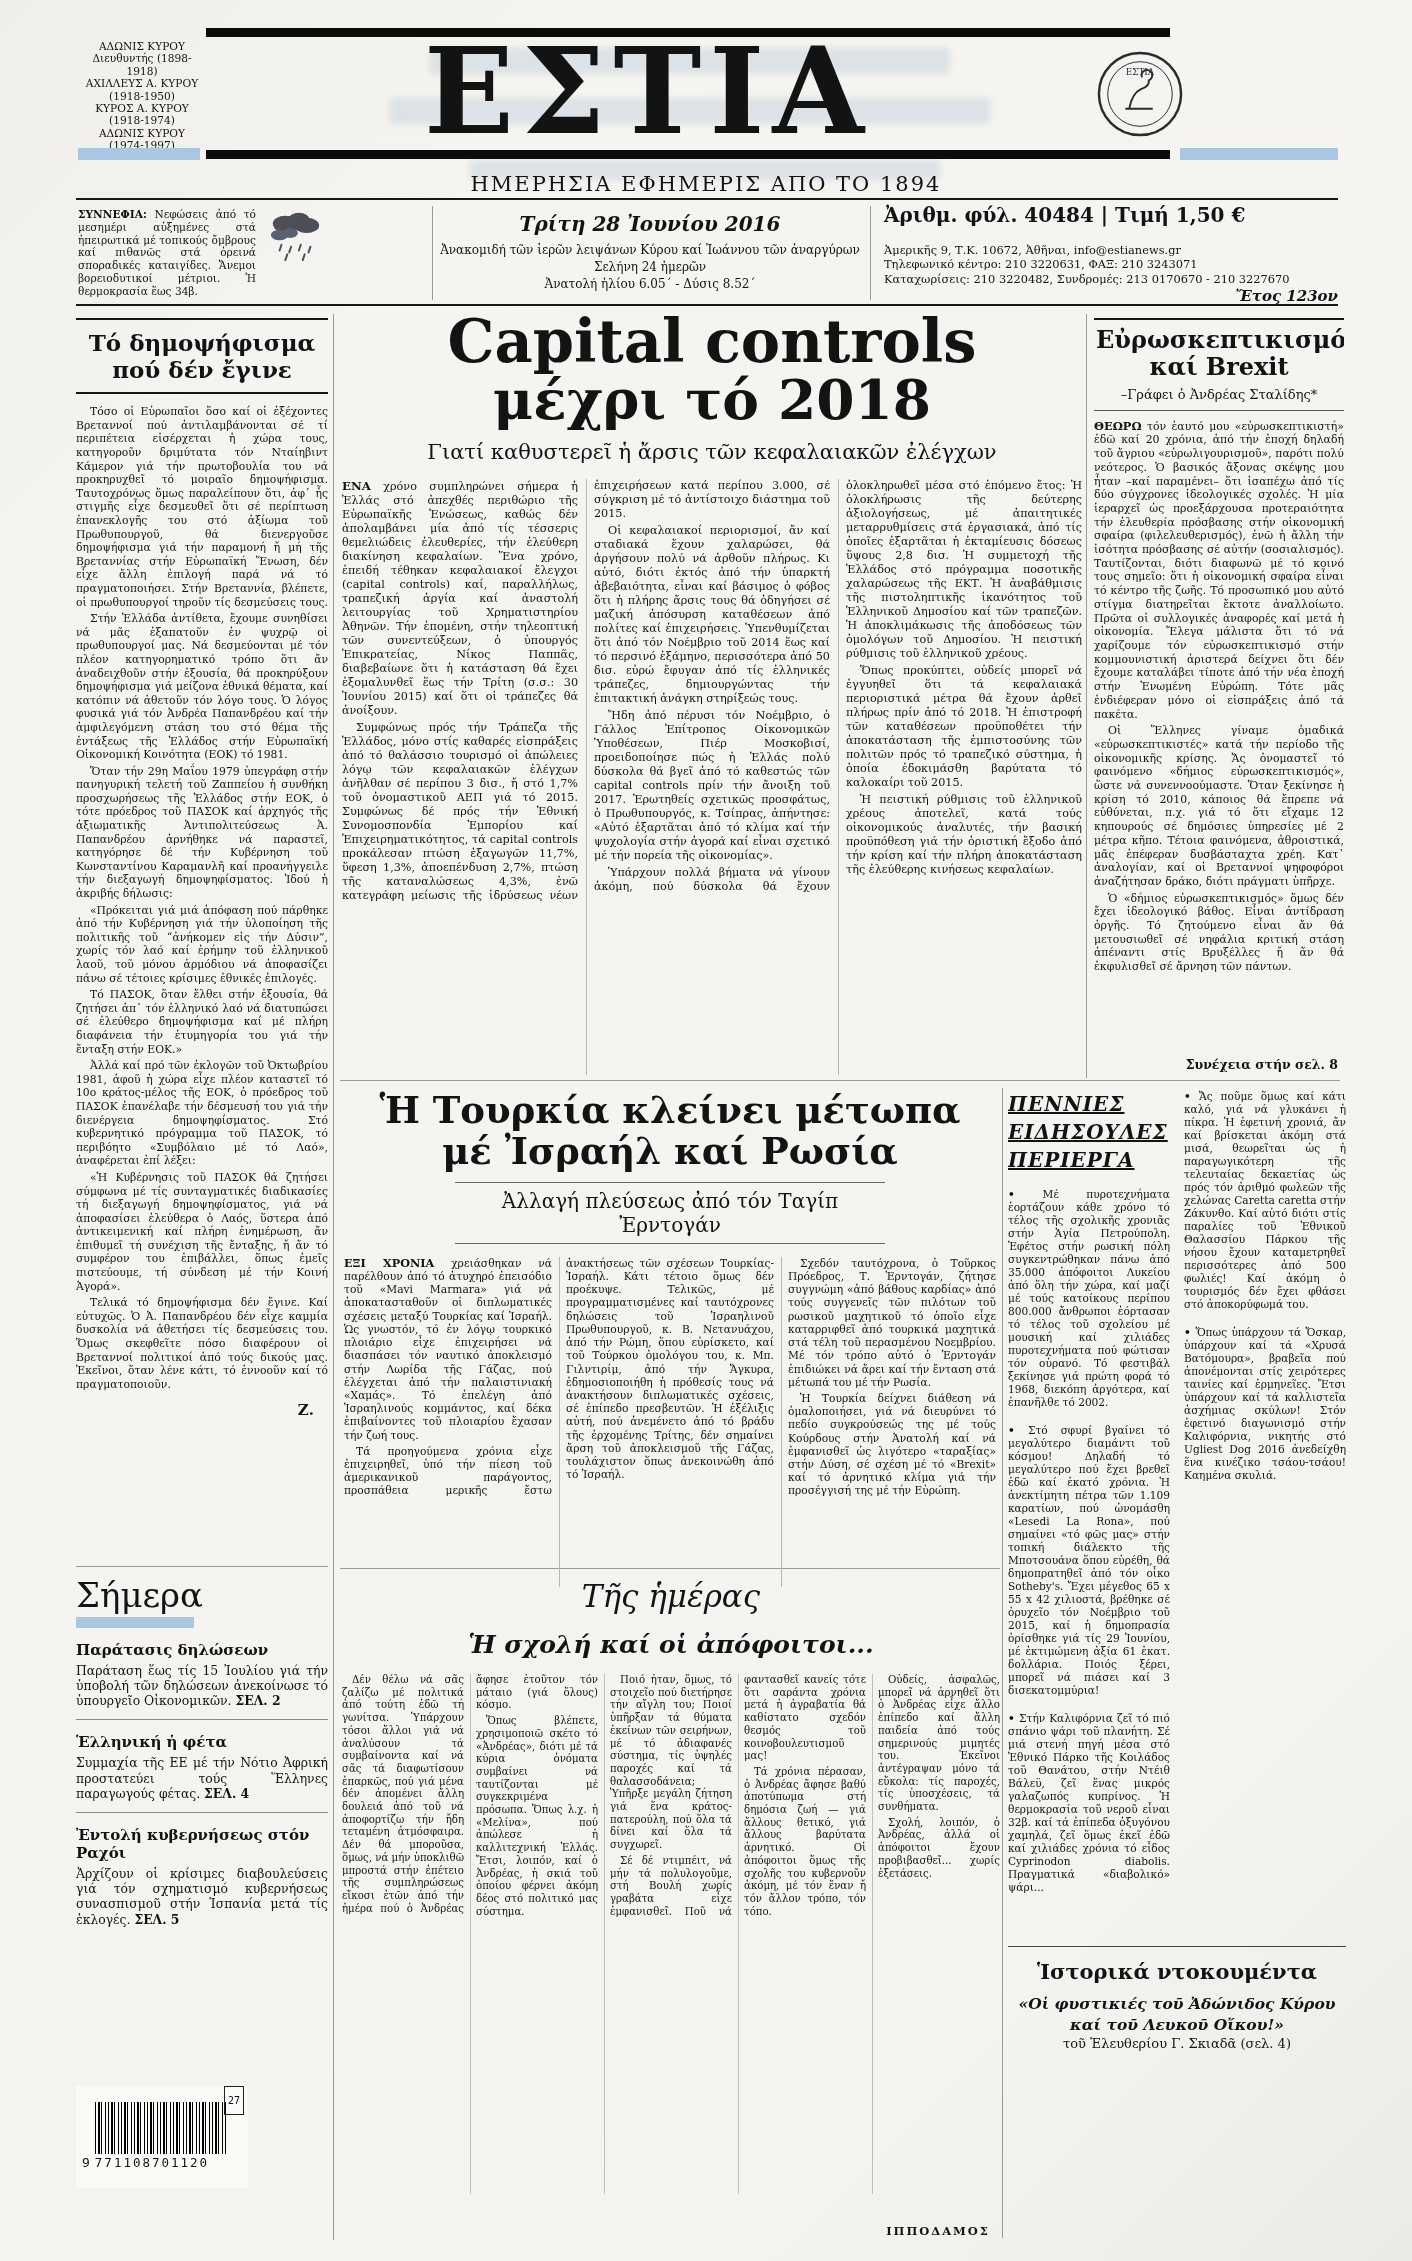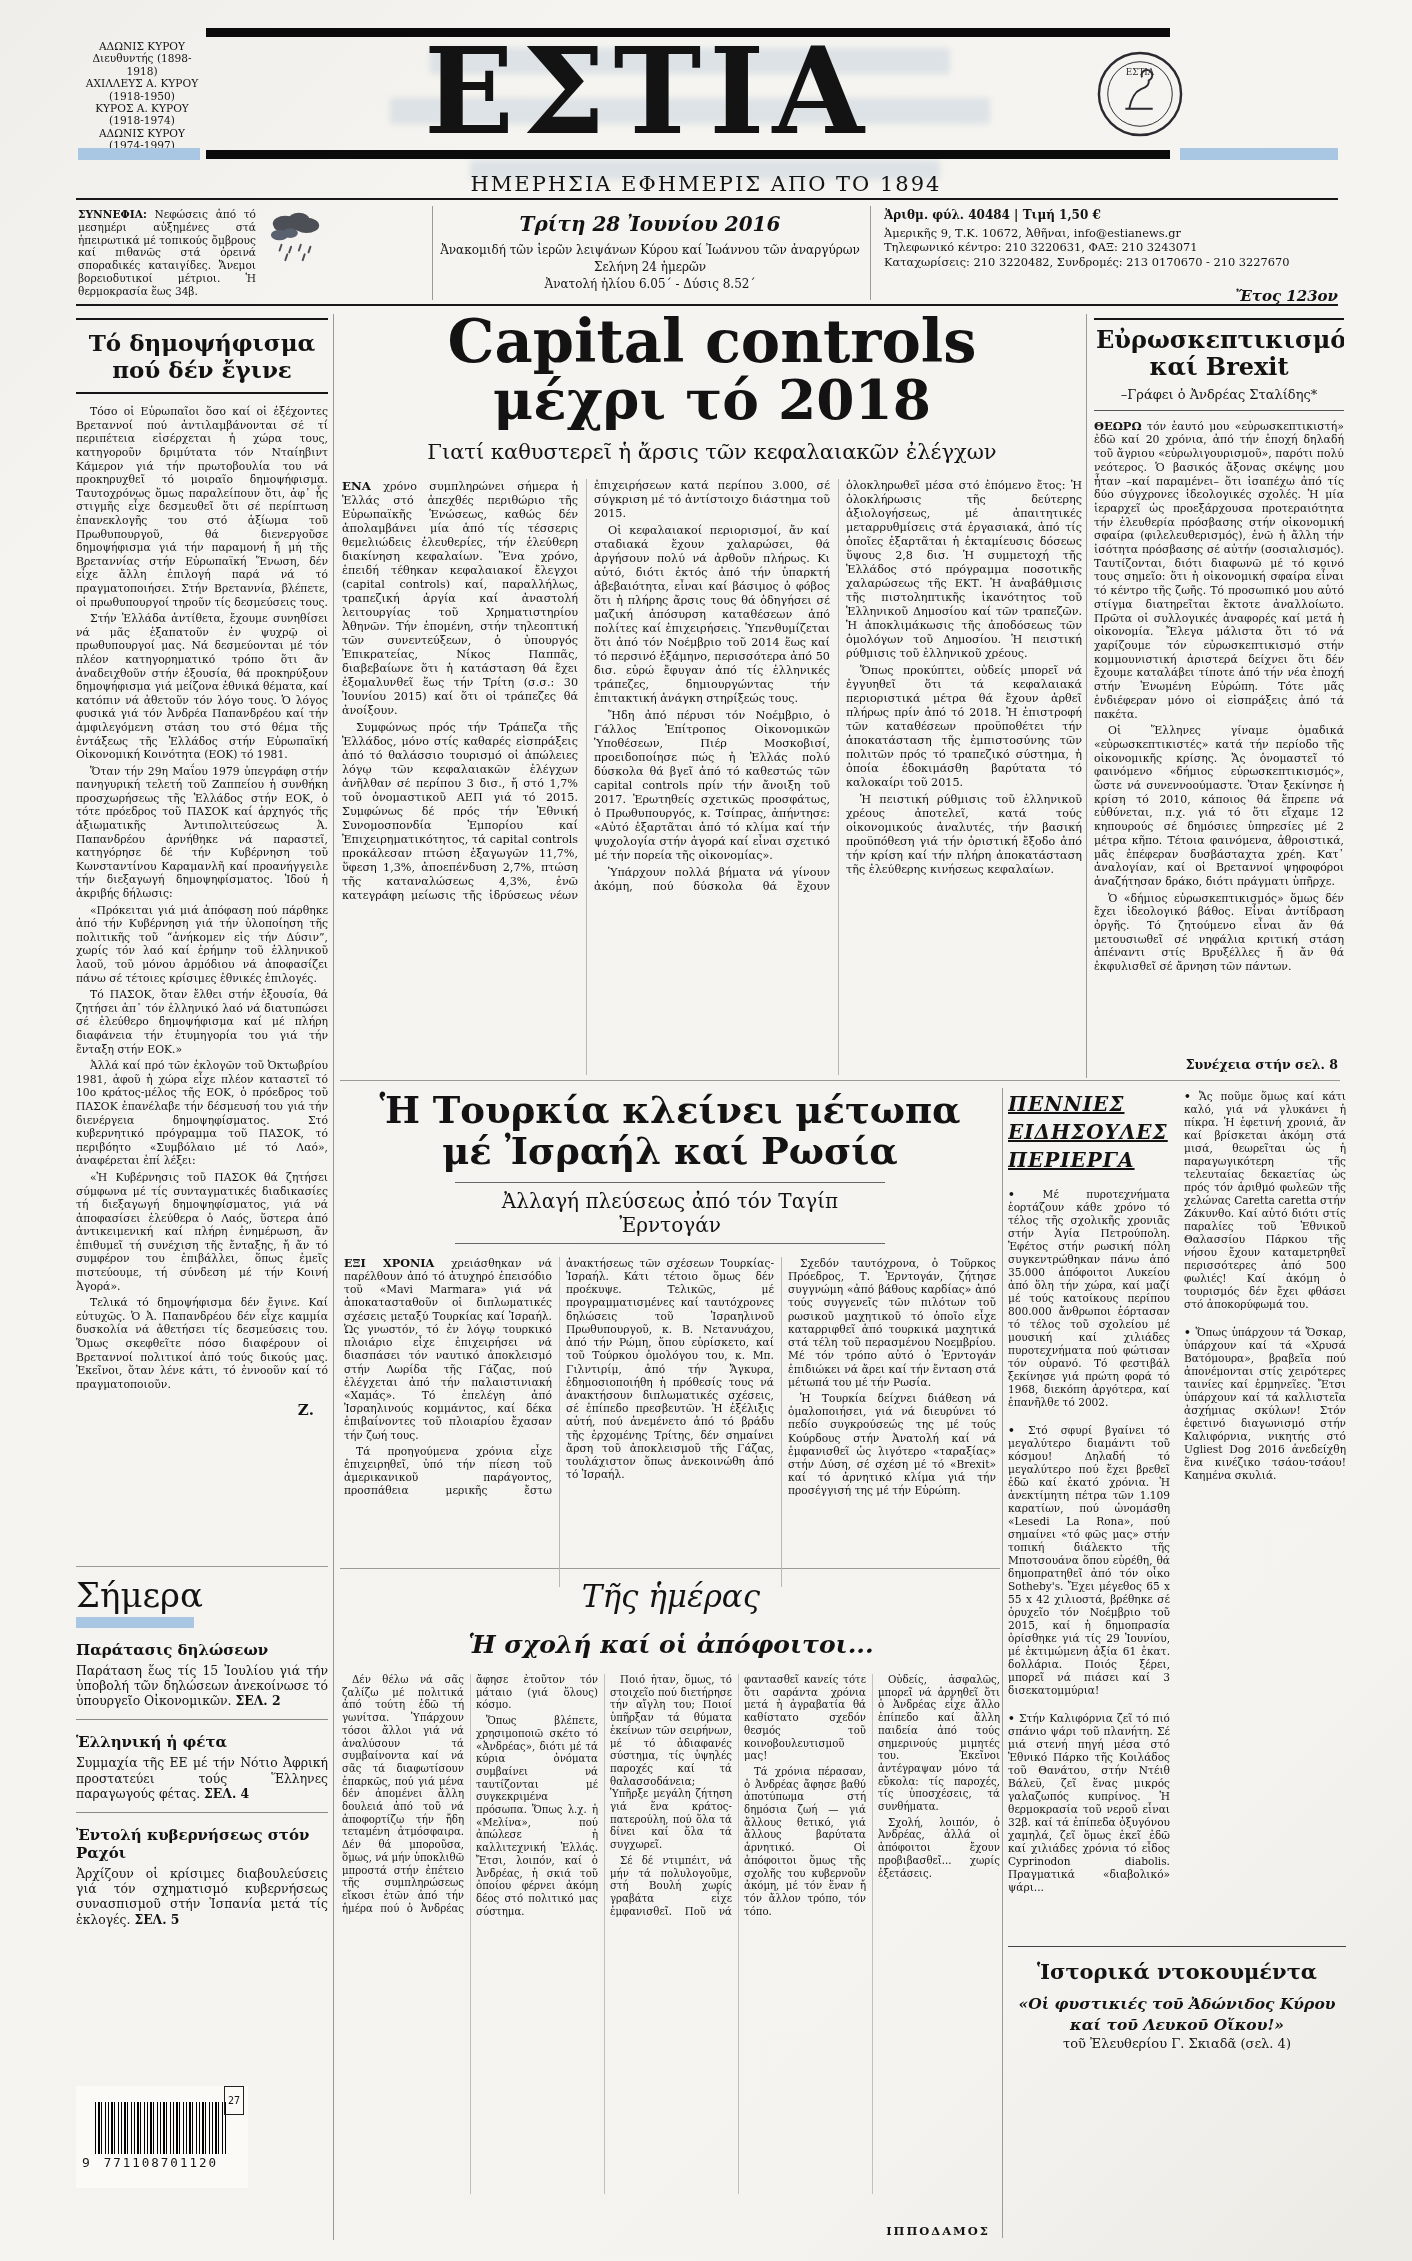"Ἀριθμ. φύλ. 40484 | Τιμή" .issueprice { font-size: 12px -> 20px; margin-bottom: 3px -> 20px }
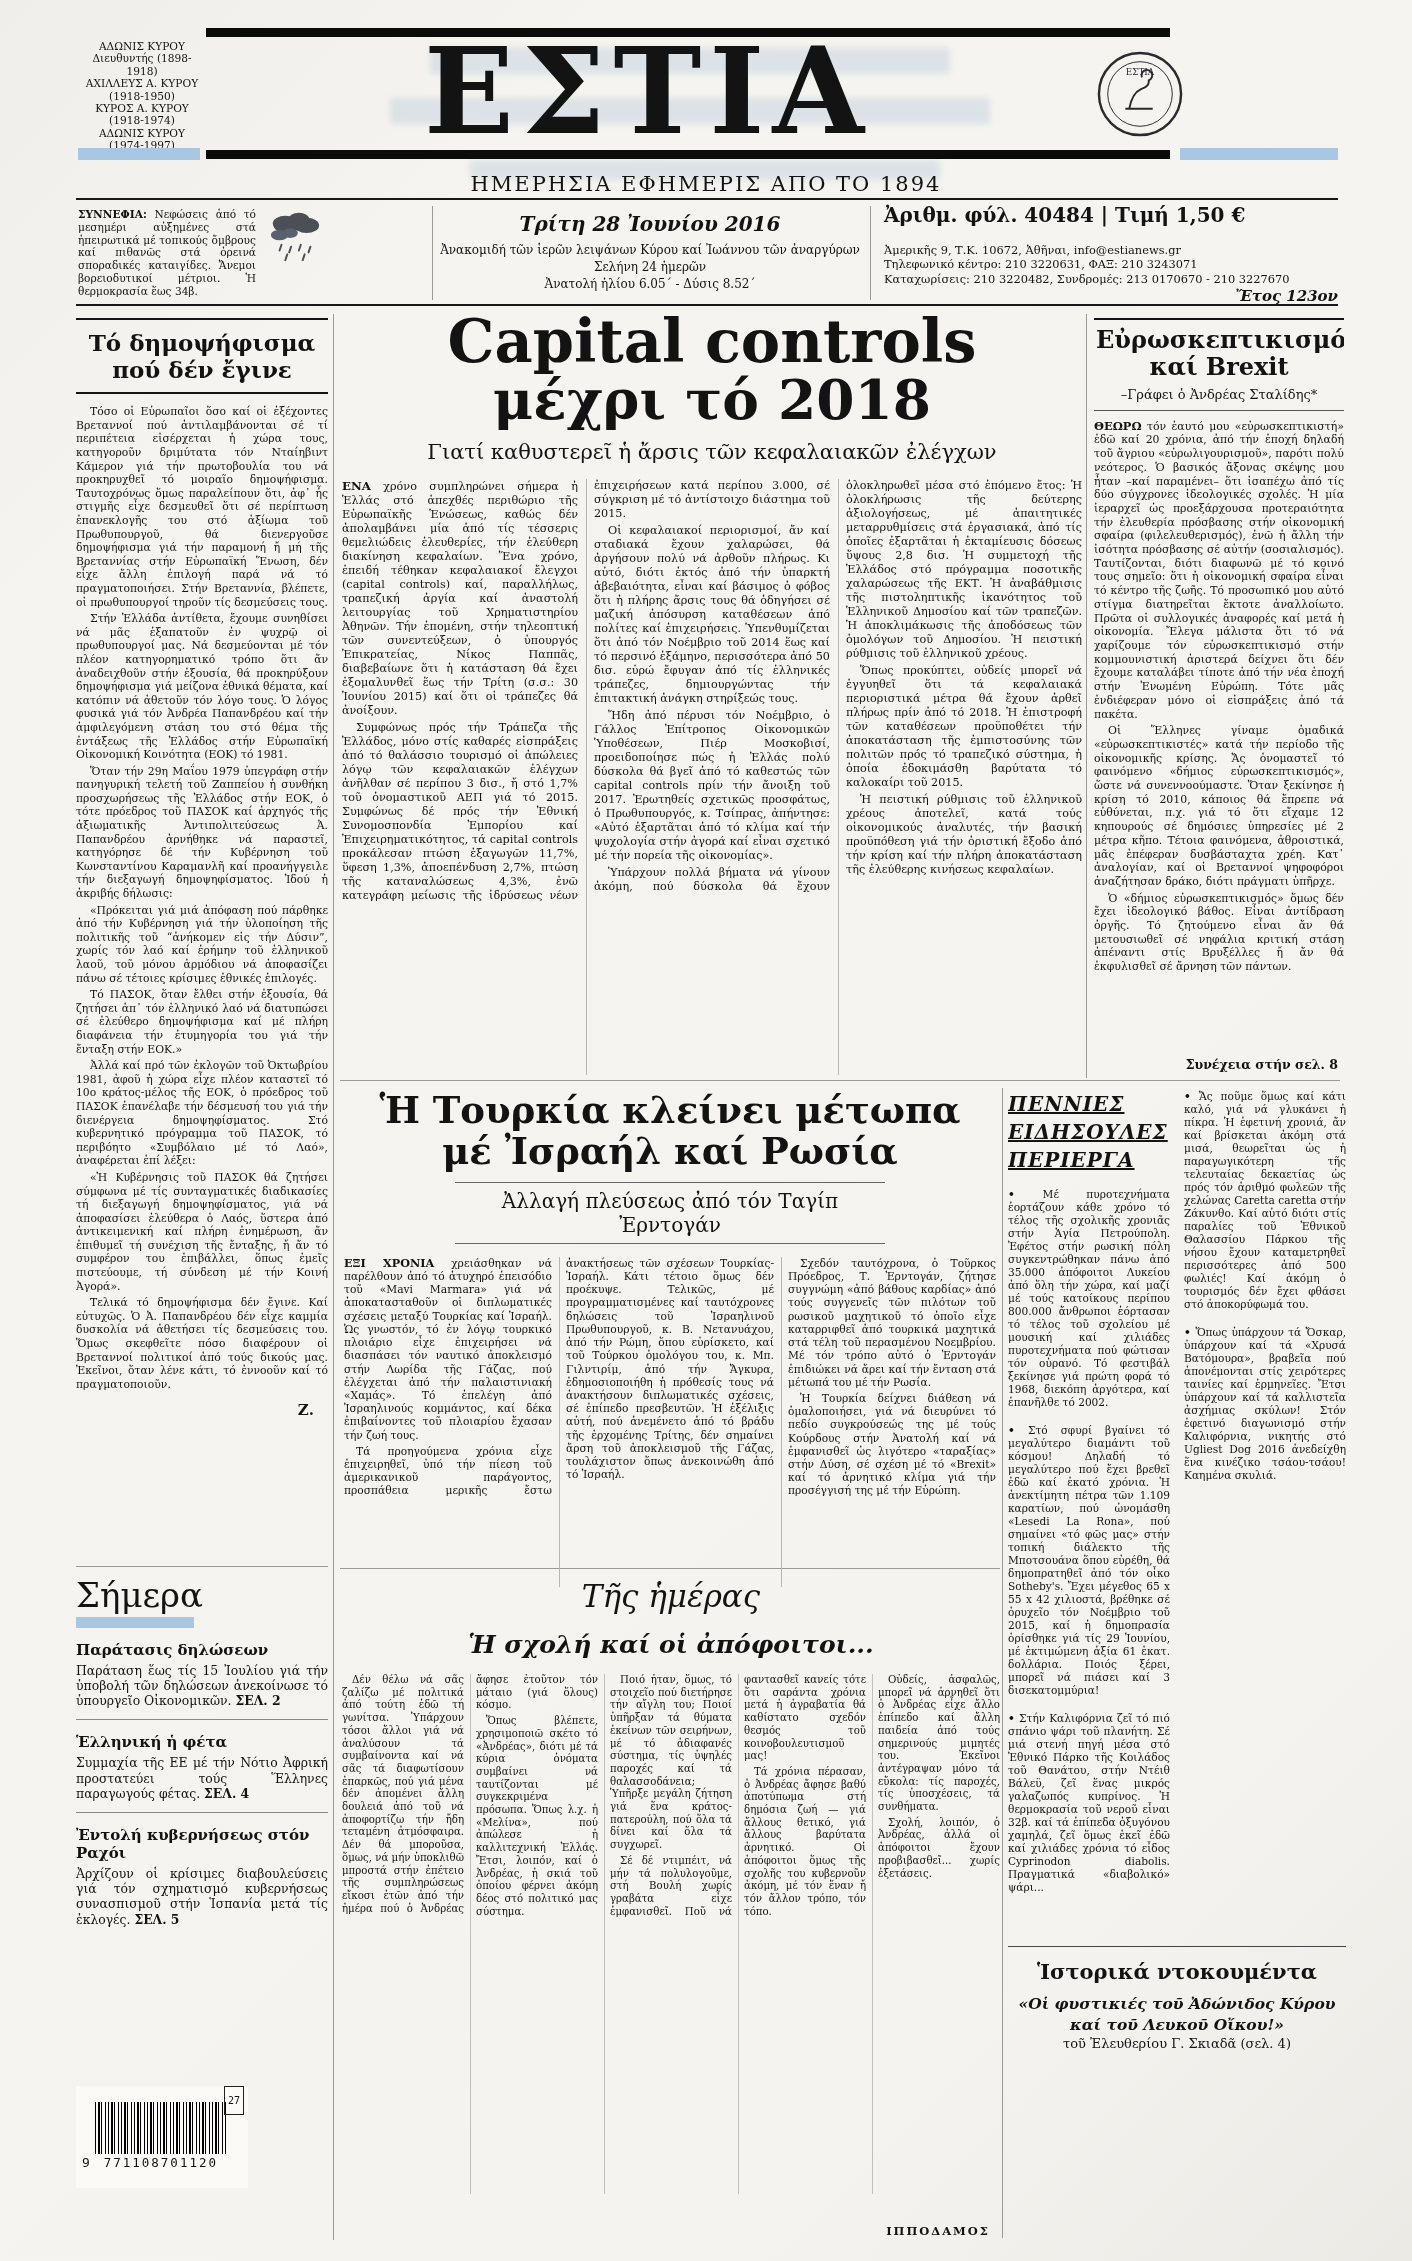"771108" .bc-digits { justify-content: center -> flex-start }
